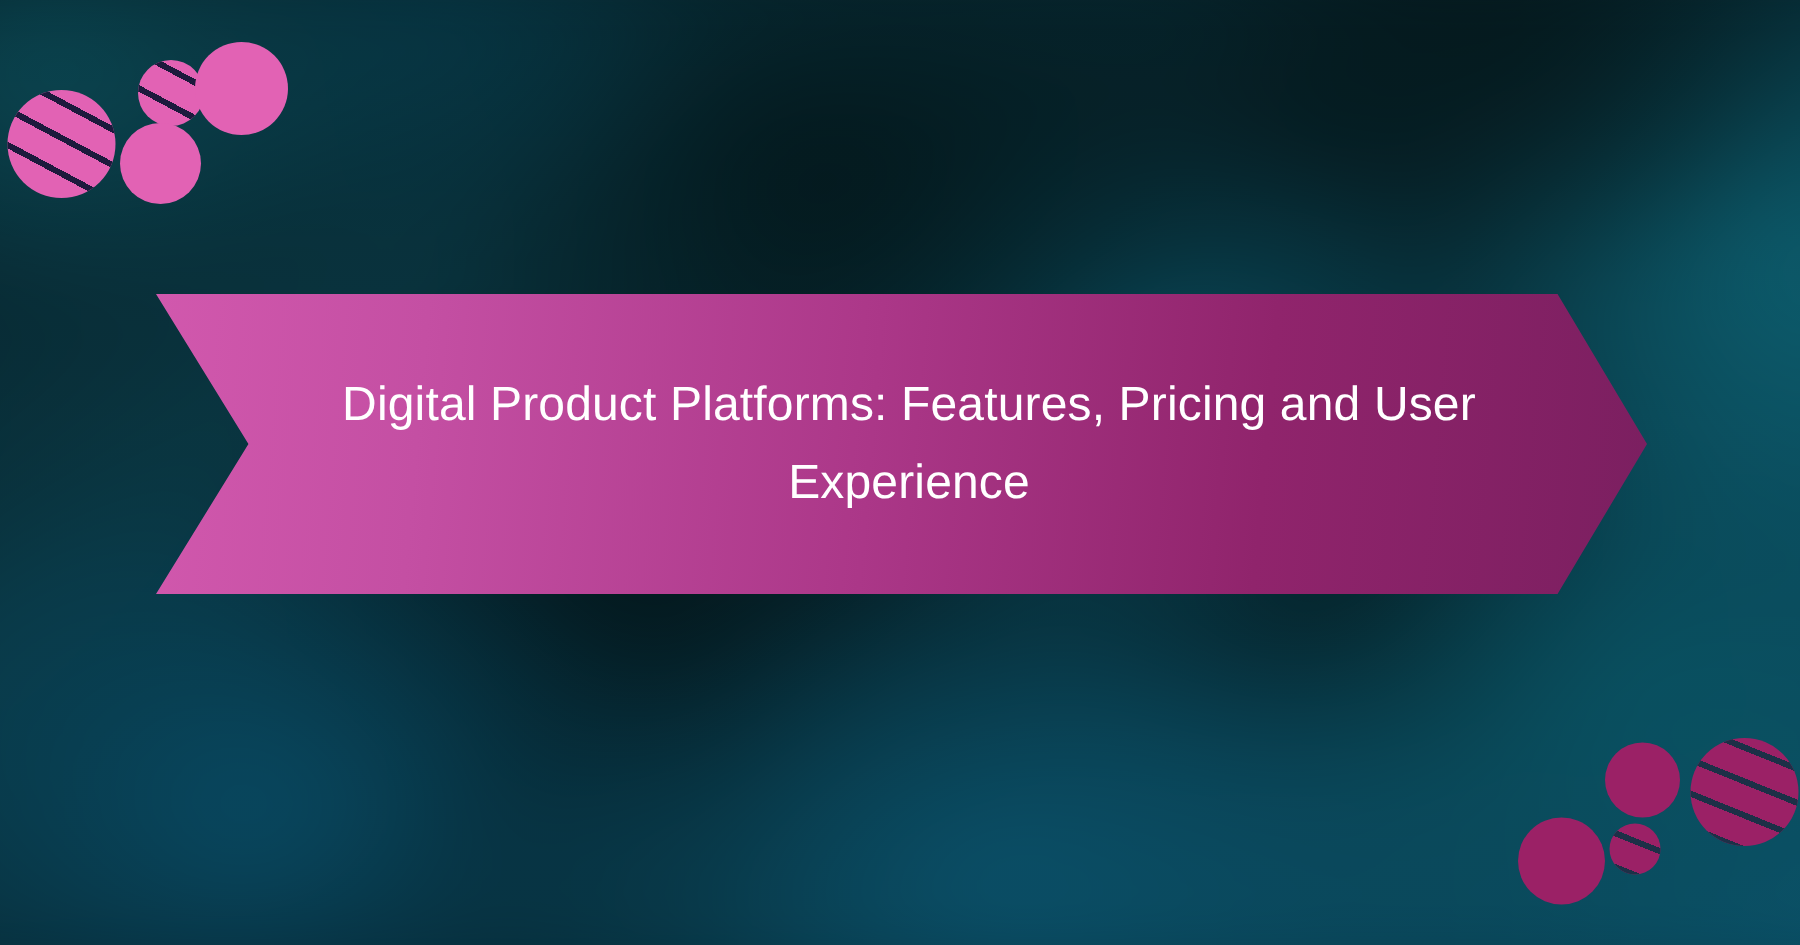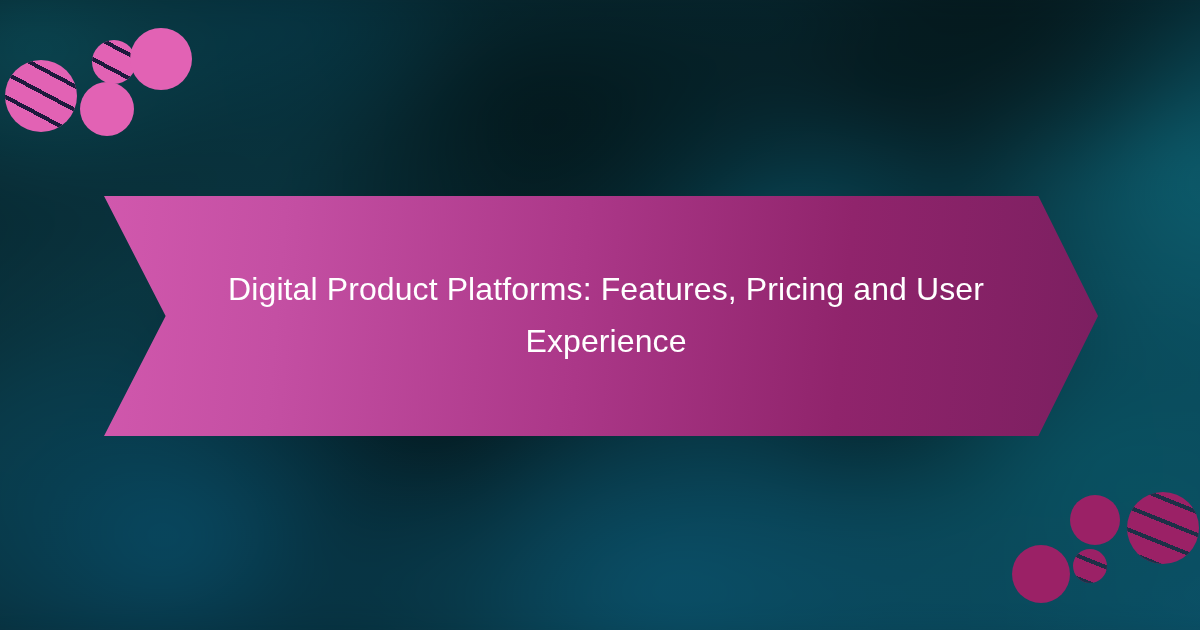"Digital Product Platforms: Features," #banner { height: 240px -> 200px }
